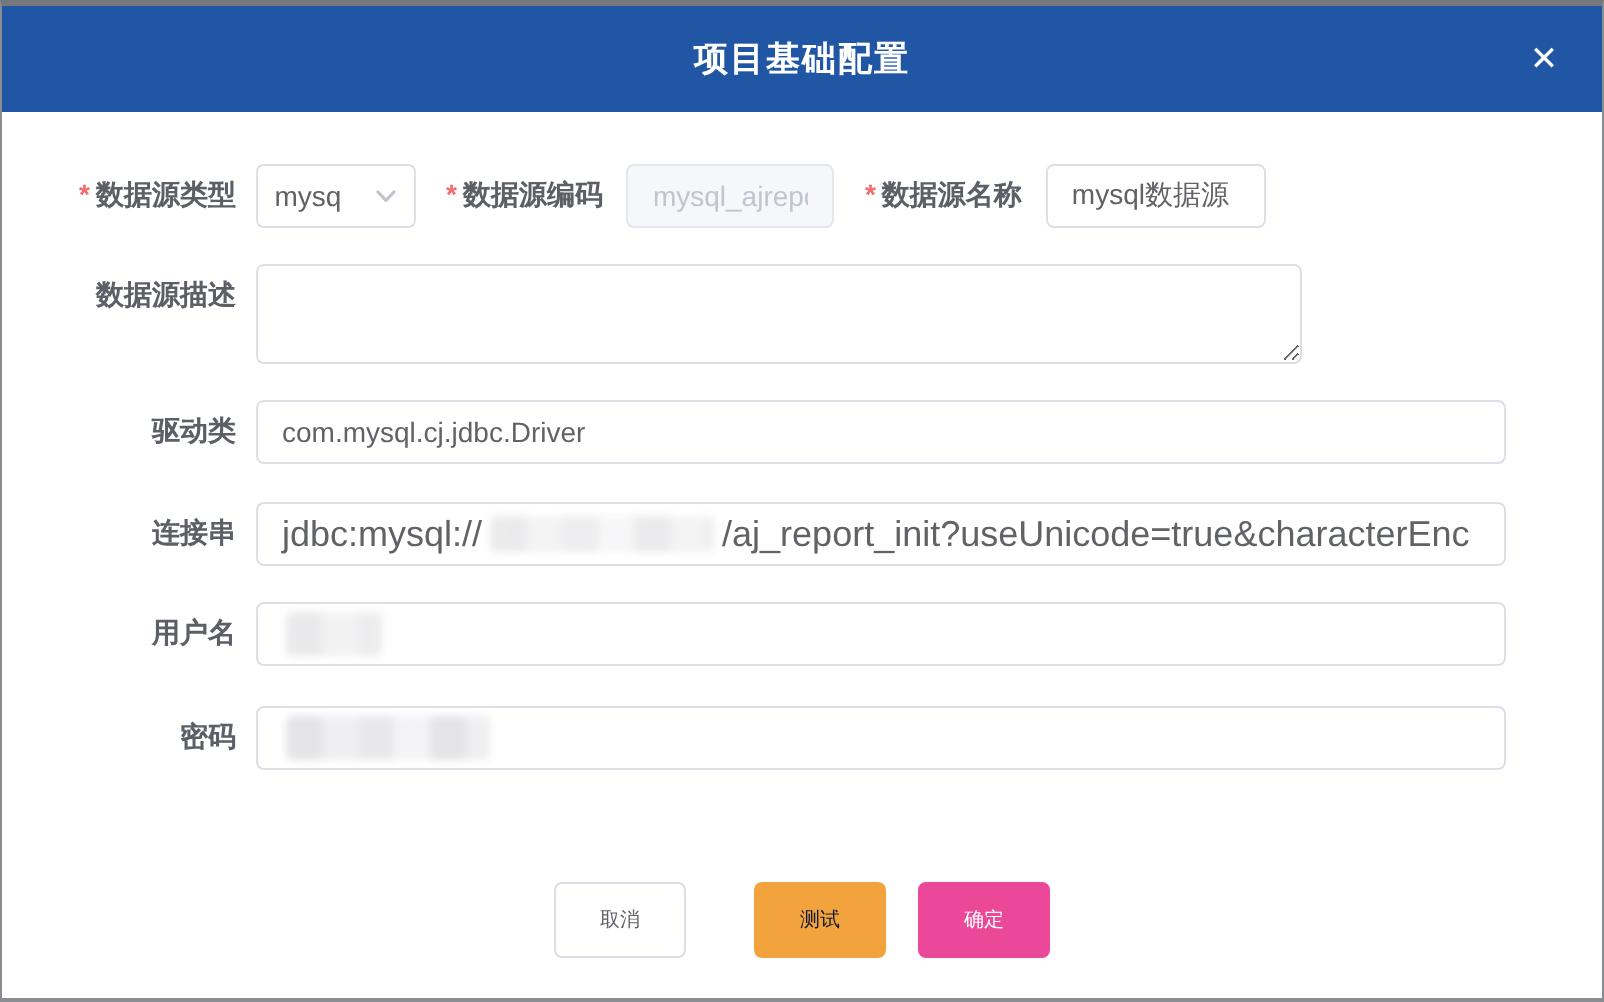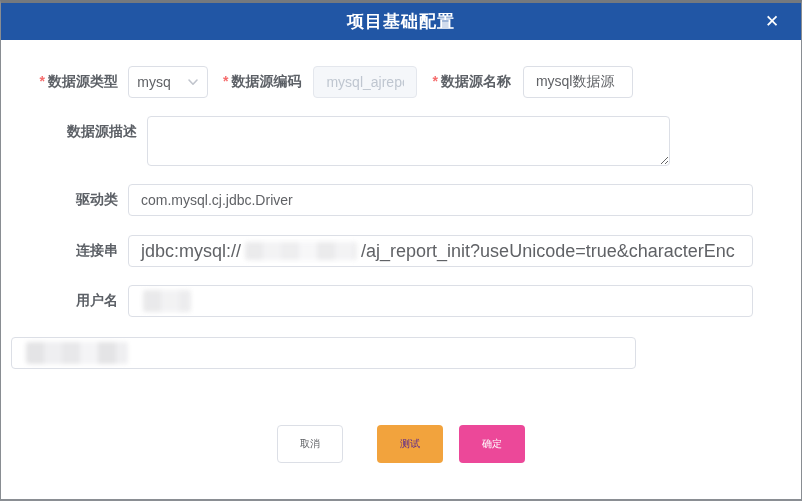"项目基础配置" .dialog-header { height: 37px -> 53px }
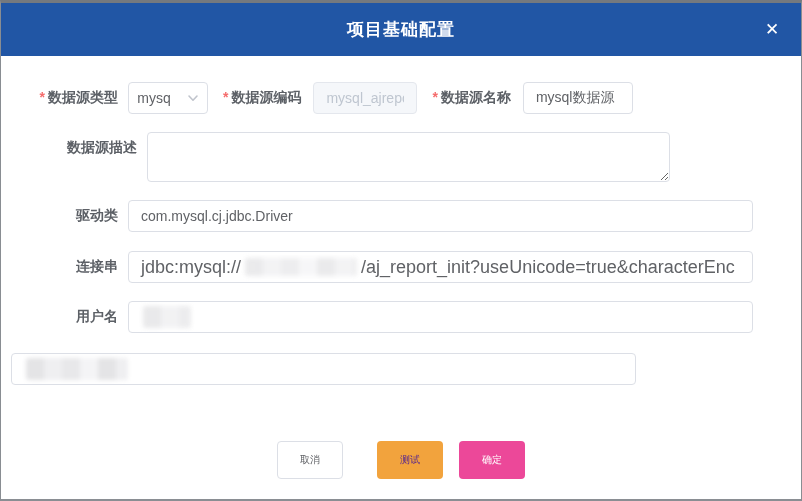"数据源描述" .row-top { margin-left: 19px -> none }
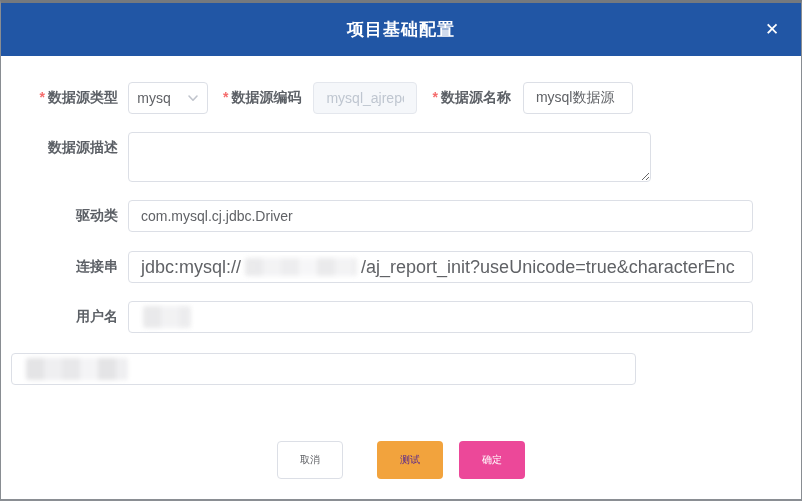"密码" span.row-label { html: none -> <span>密码</span> }
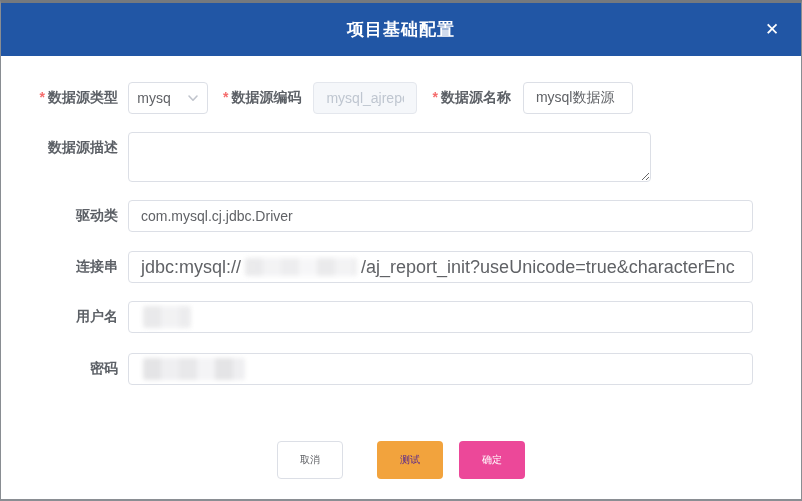"测试" .btn-test { color: #4c1d95 -> #0f172a }
